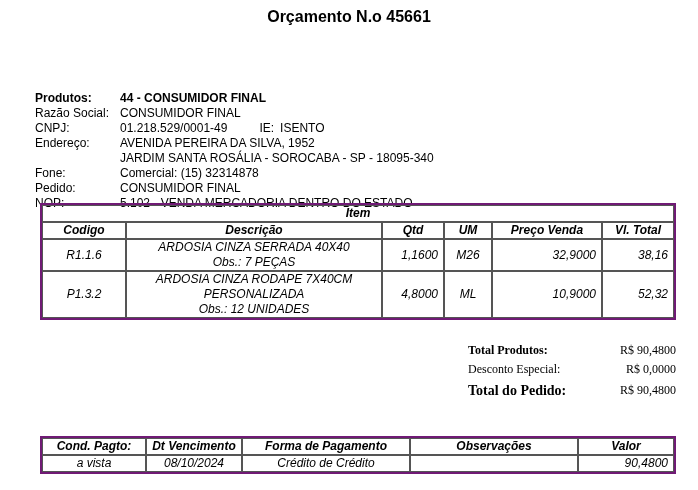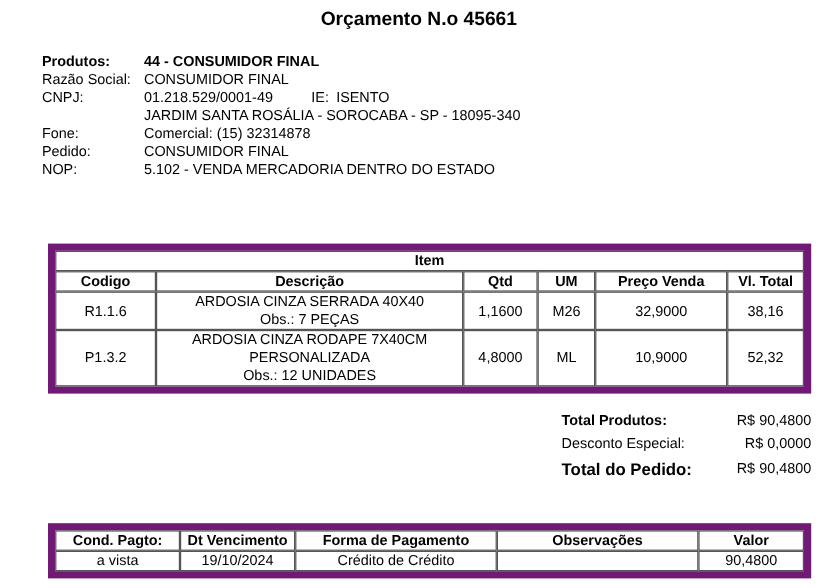"44 - CONSUMIDOR FINAL" .info .val { margin-top: none -> 47px }
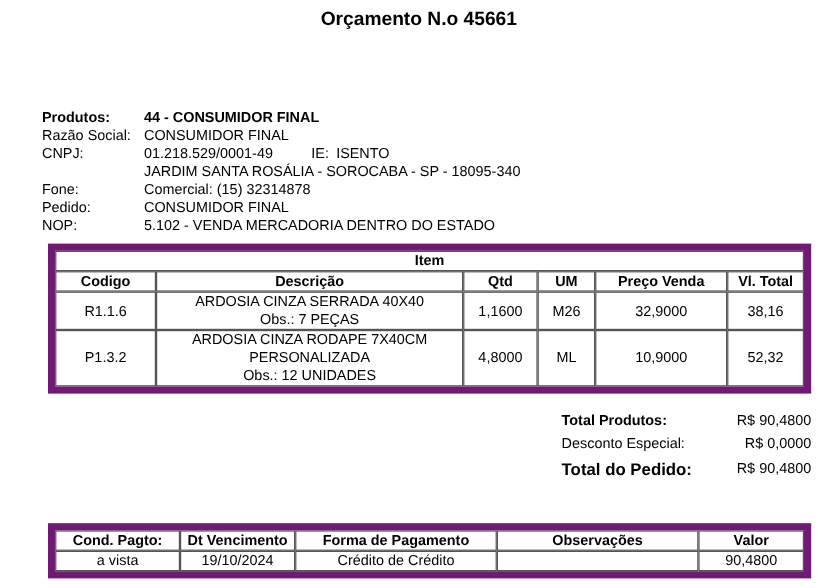"Endereço: AVENIDA PEREIRA DA SILVA," div.row { html: none -> <div> <span>Endereço:</span><span>AVENIDA PEREIRA DA SILVA, 1952</span> </div> }
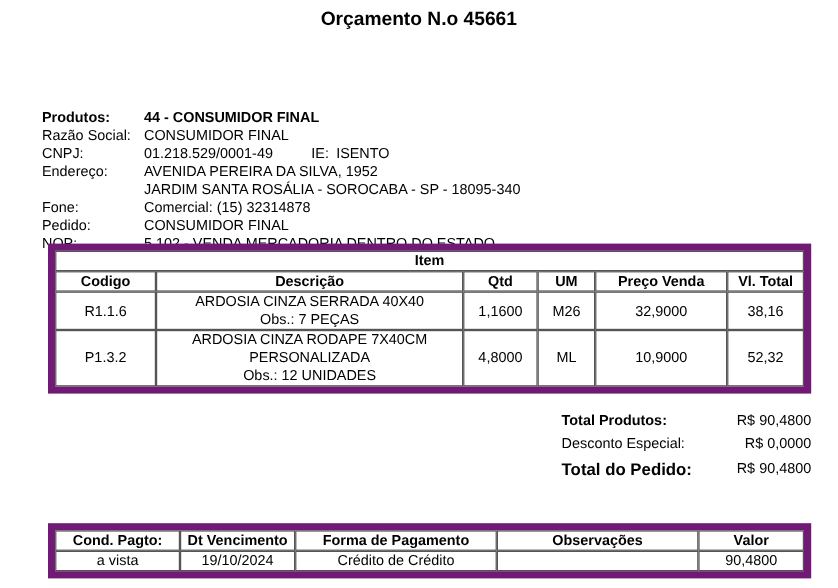"Item" table.grid { border: 6px solid #701a75 -> 2px solid #701a75; font-style: none -> italic }
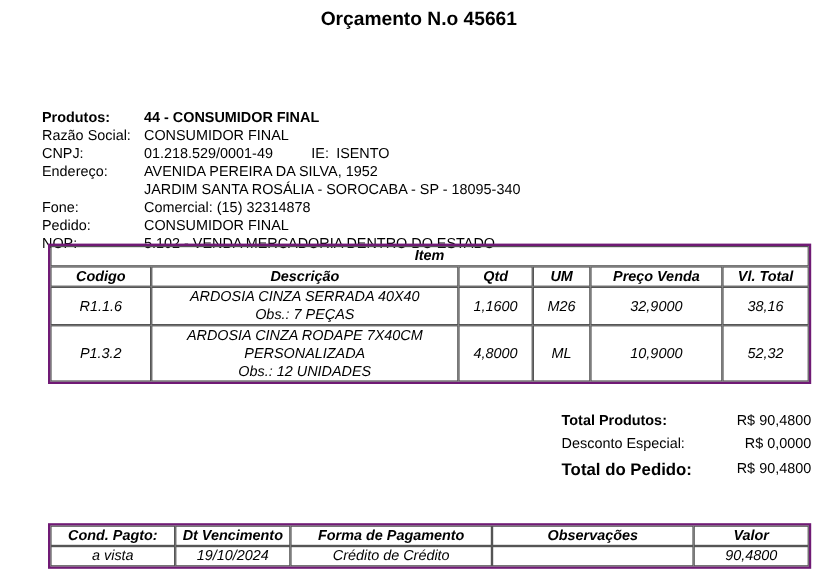"1,1600" .r { text-align: center -> right }
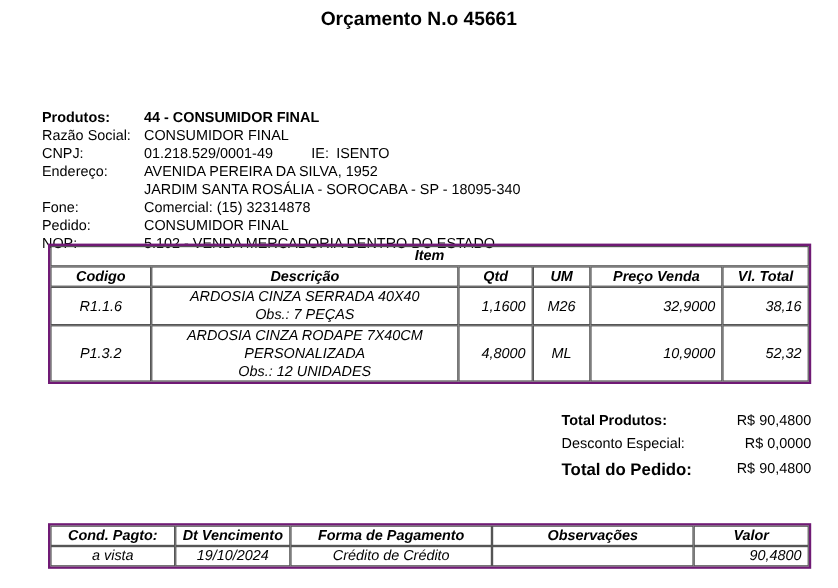"Total Produtos:" .totals .trow { font-family: none -> Liberation Serif, serif }
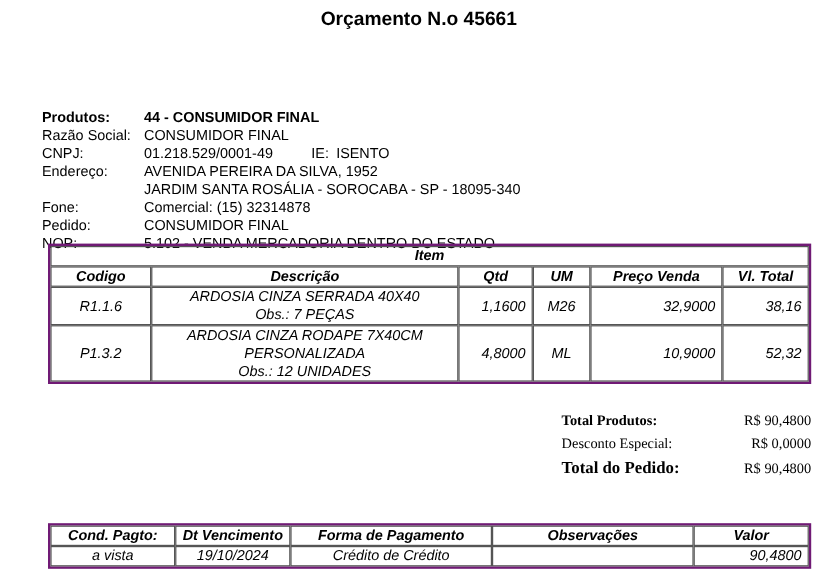"19/10/2024" td.l { text: 19/10/2024 -> 08/10/2024 }
